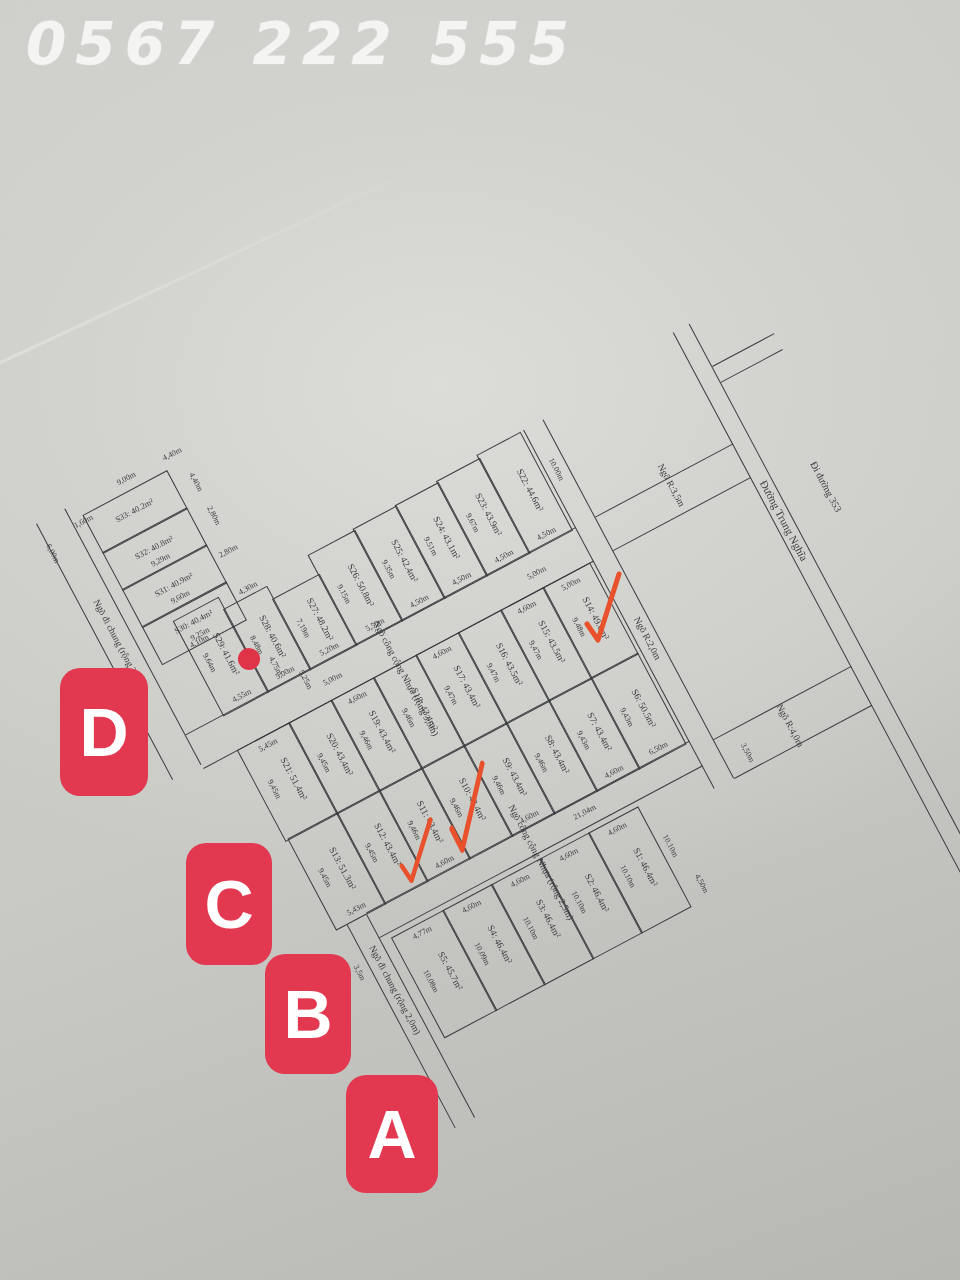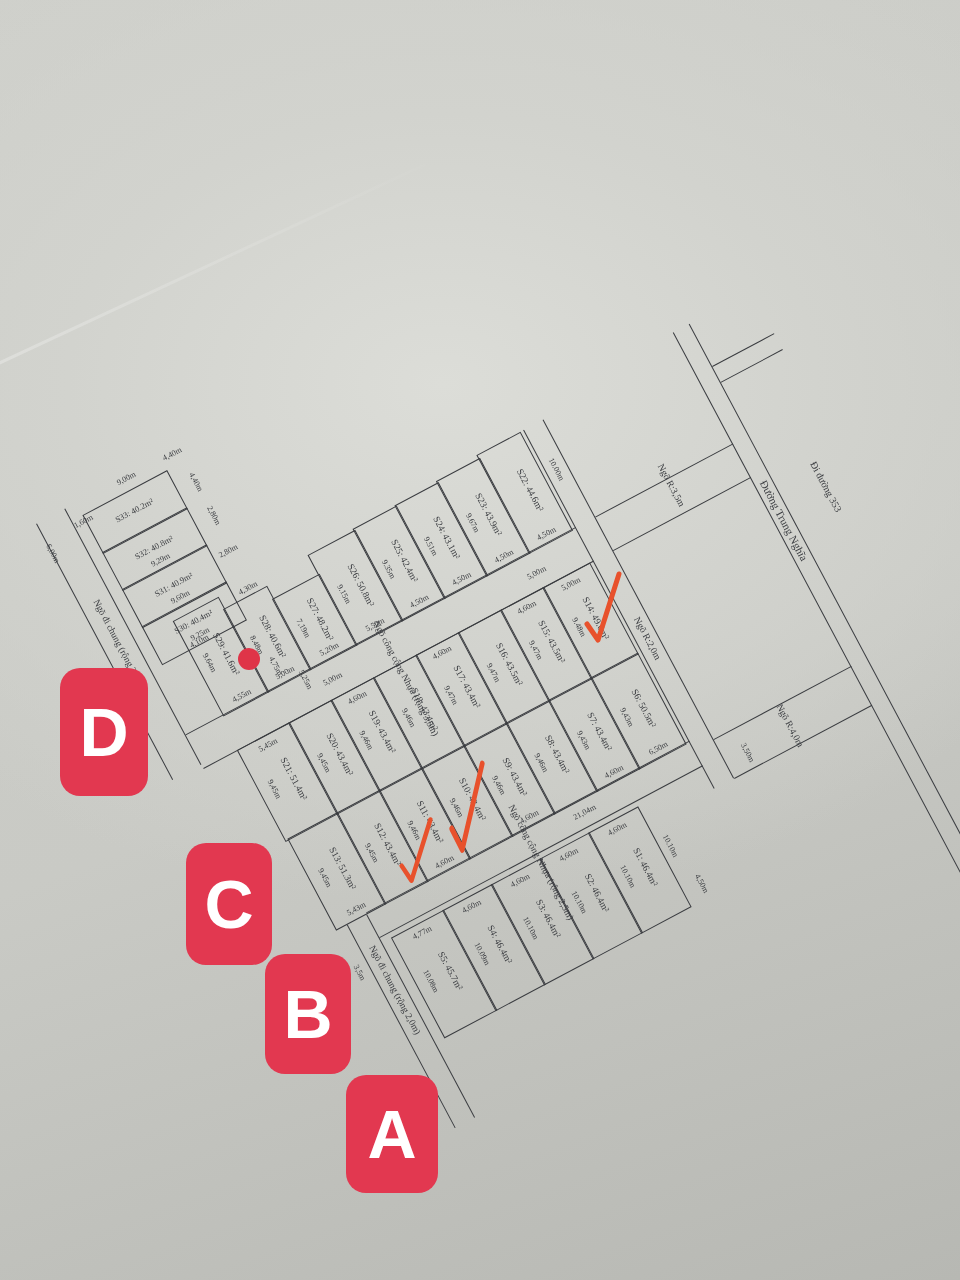"0567 222 555" div { html: none -> <div>0567 222 555</div> }
